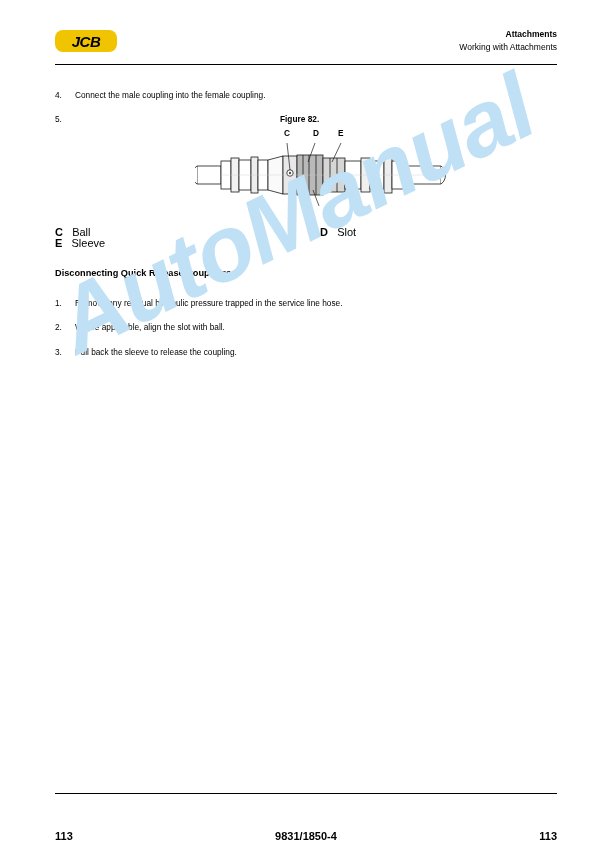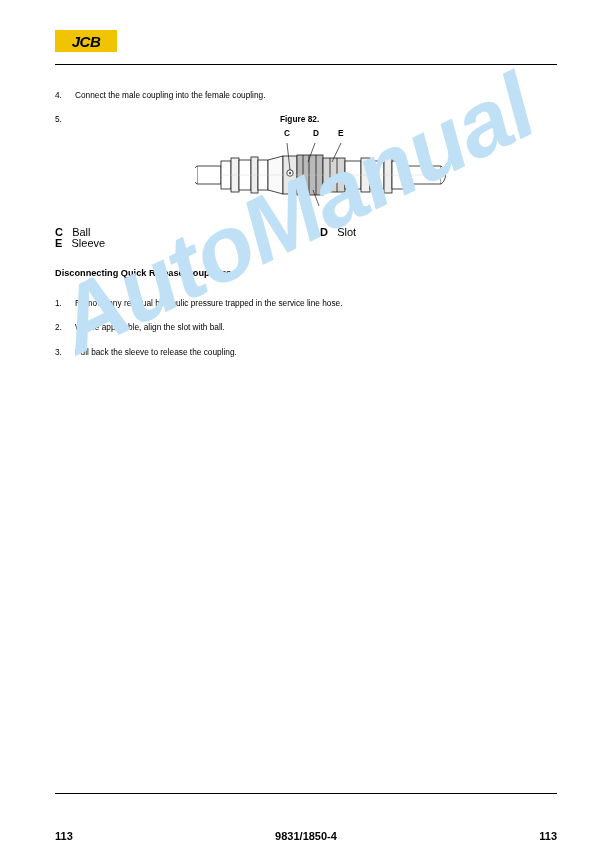"JCB" .logo { border-radius: 0 -> 8px }
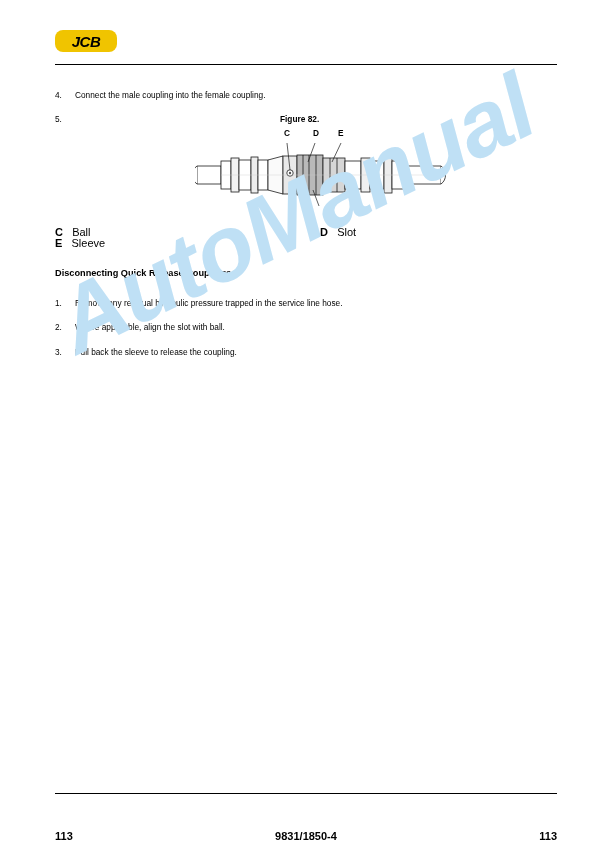"Attachments" div.header-right { html: none -> <div> <div>Attachments</div> <div>Working with Attachments</div> </div> }
